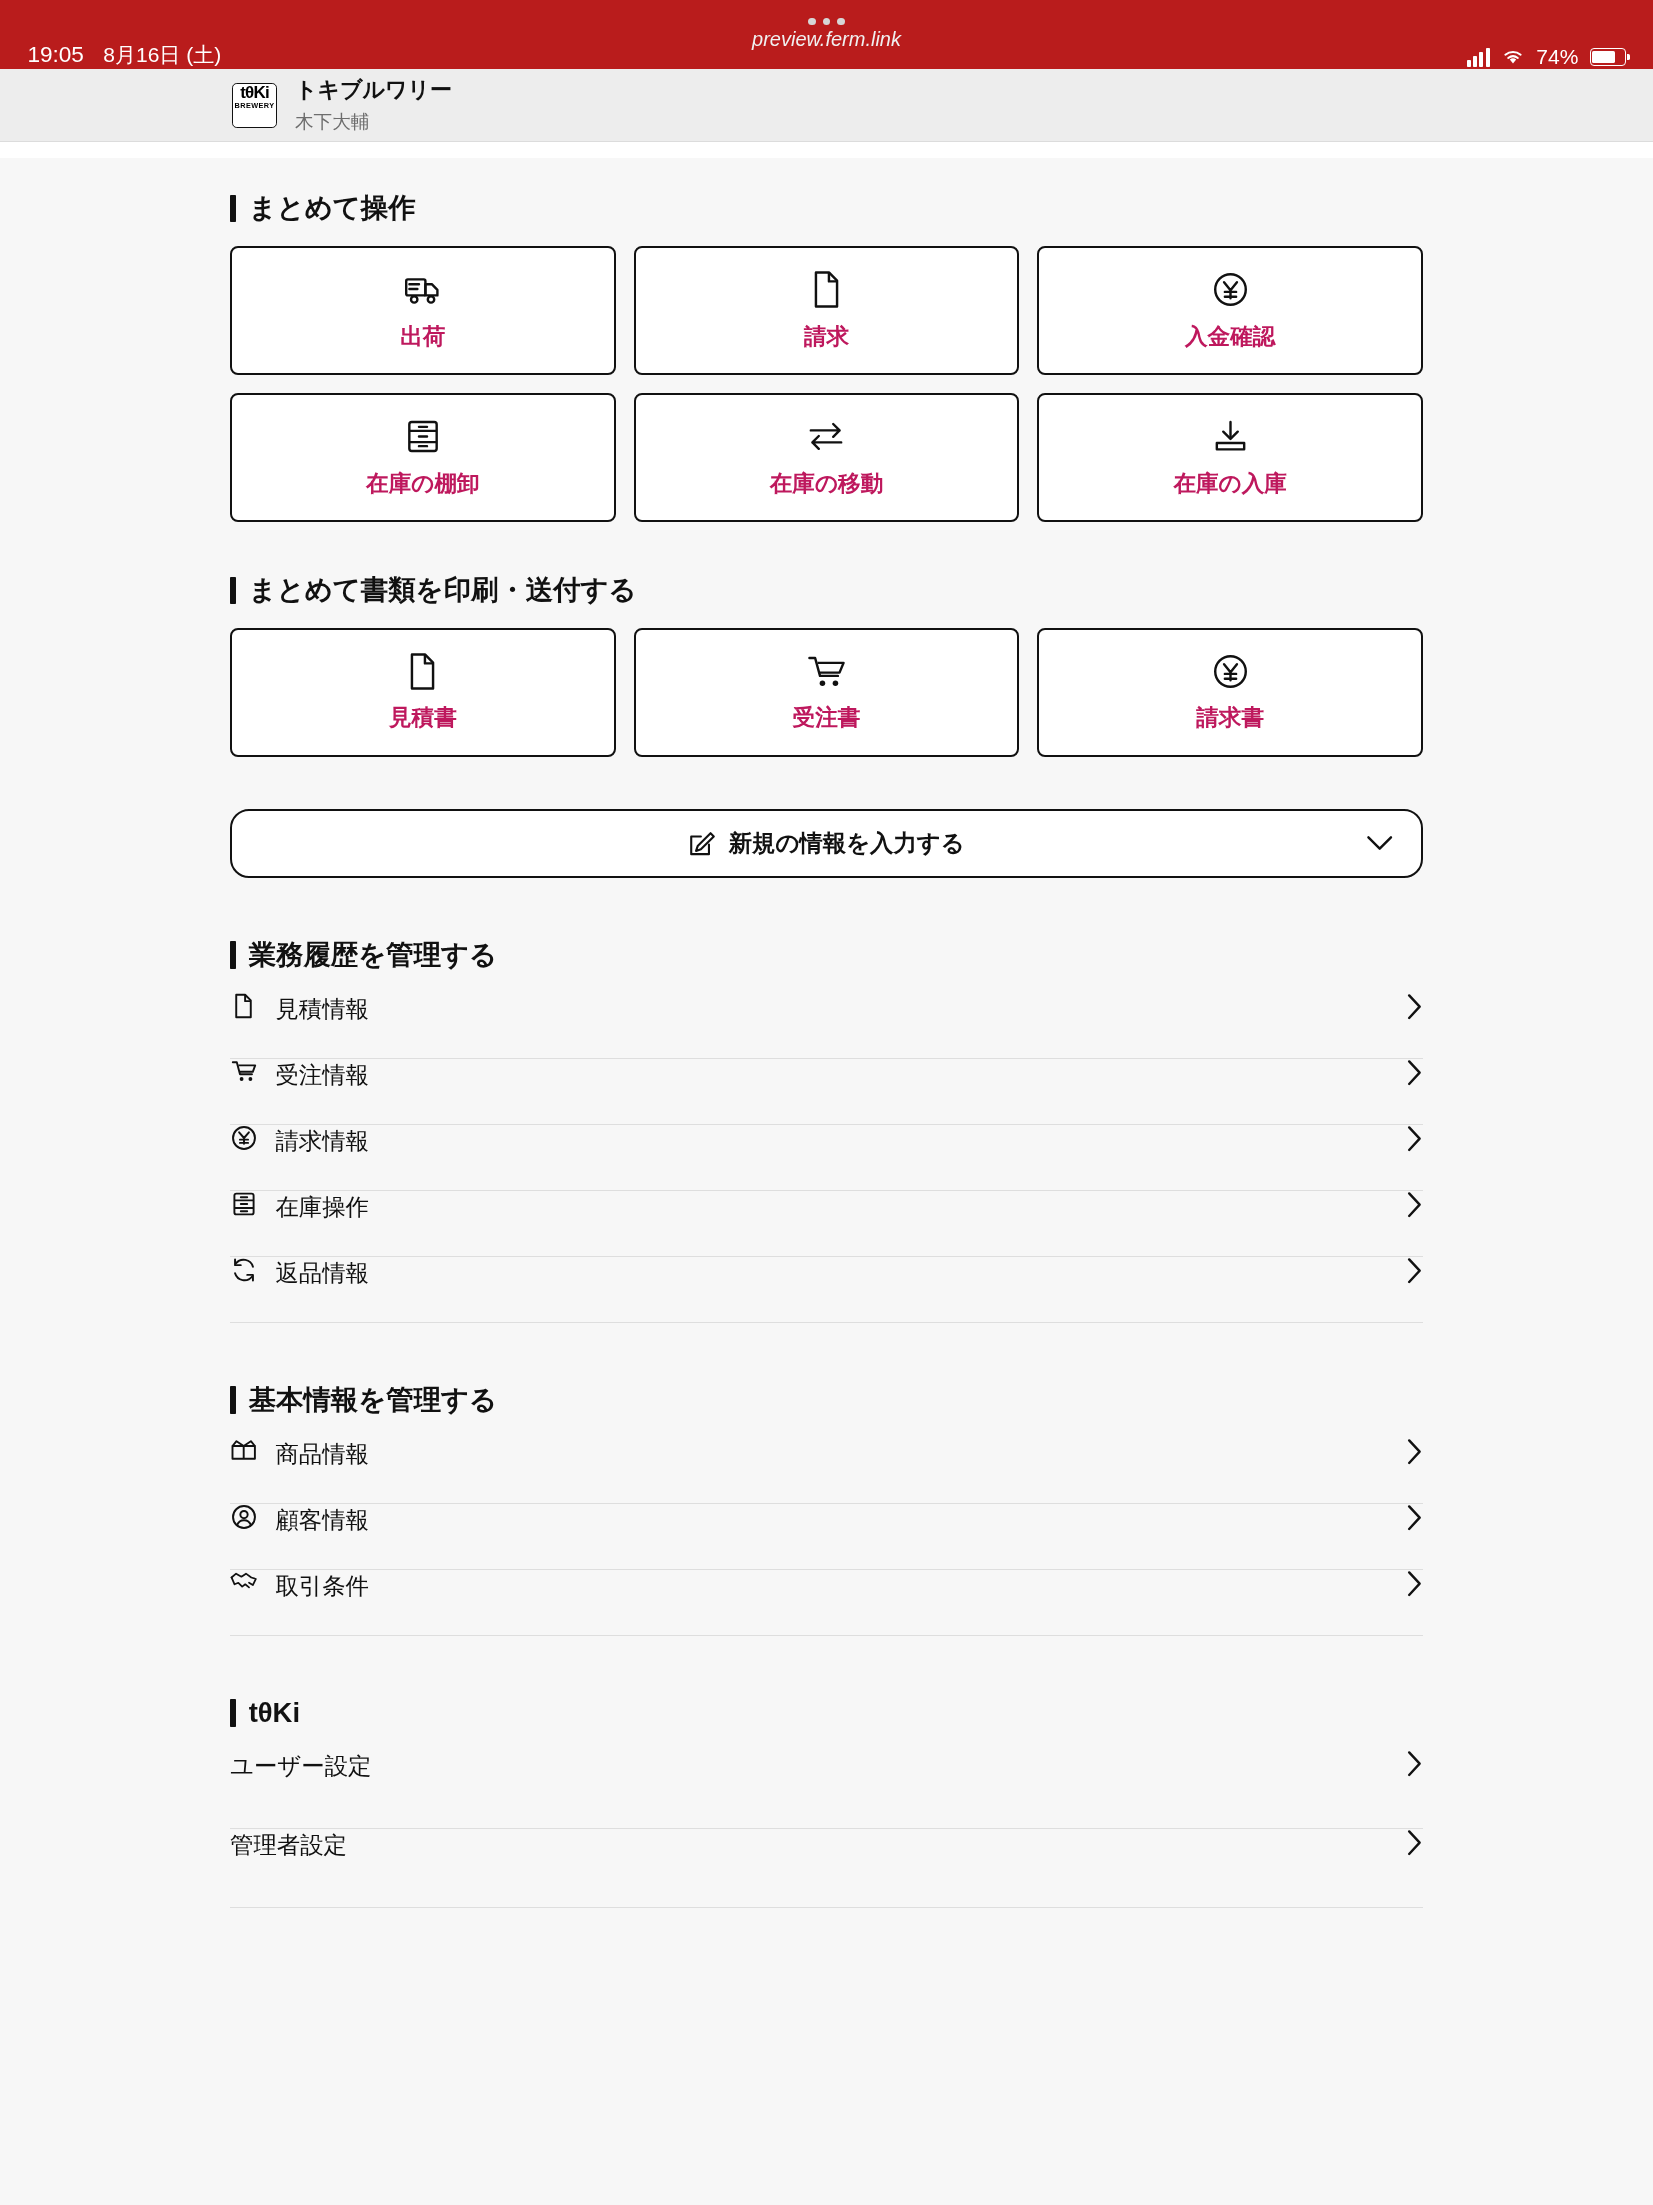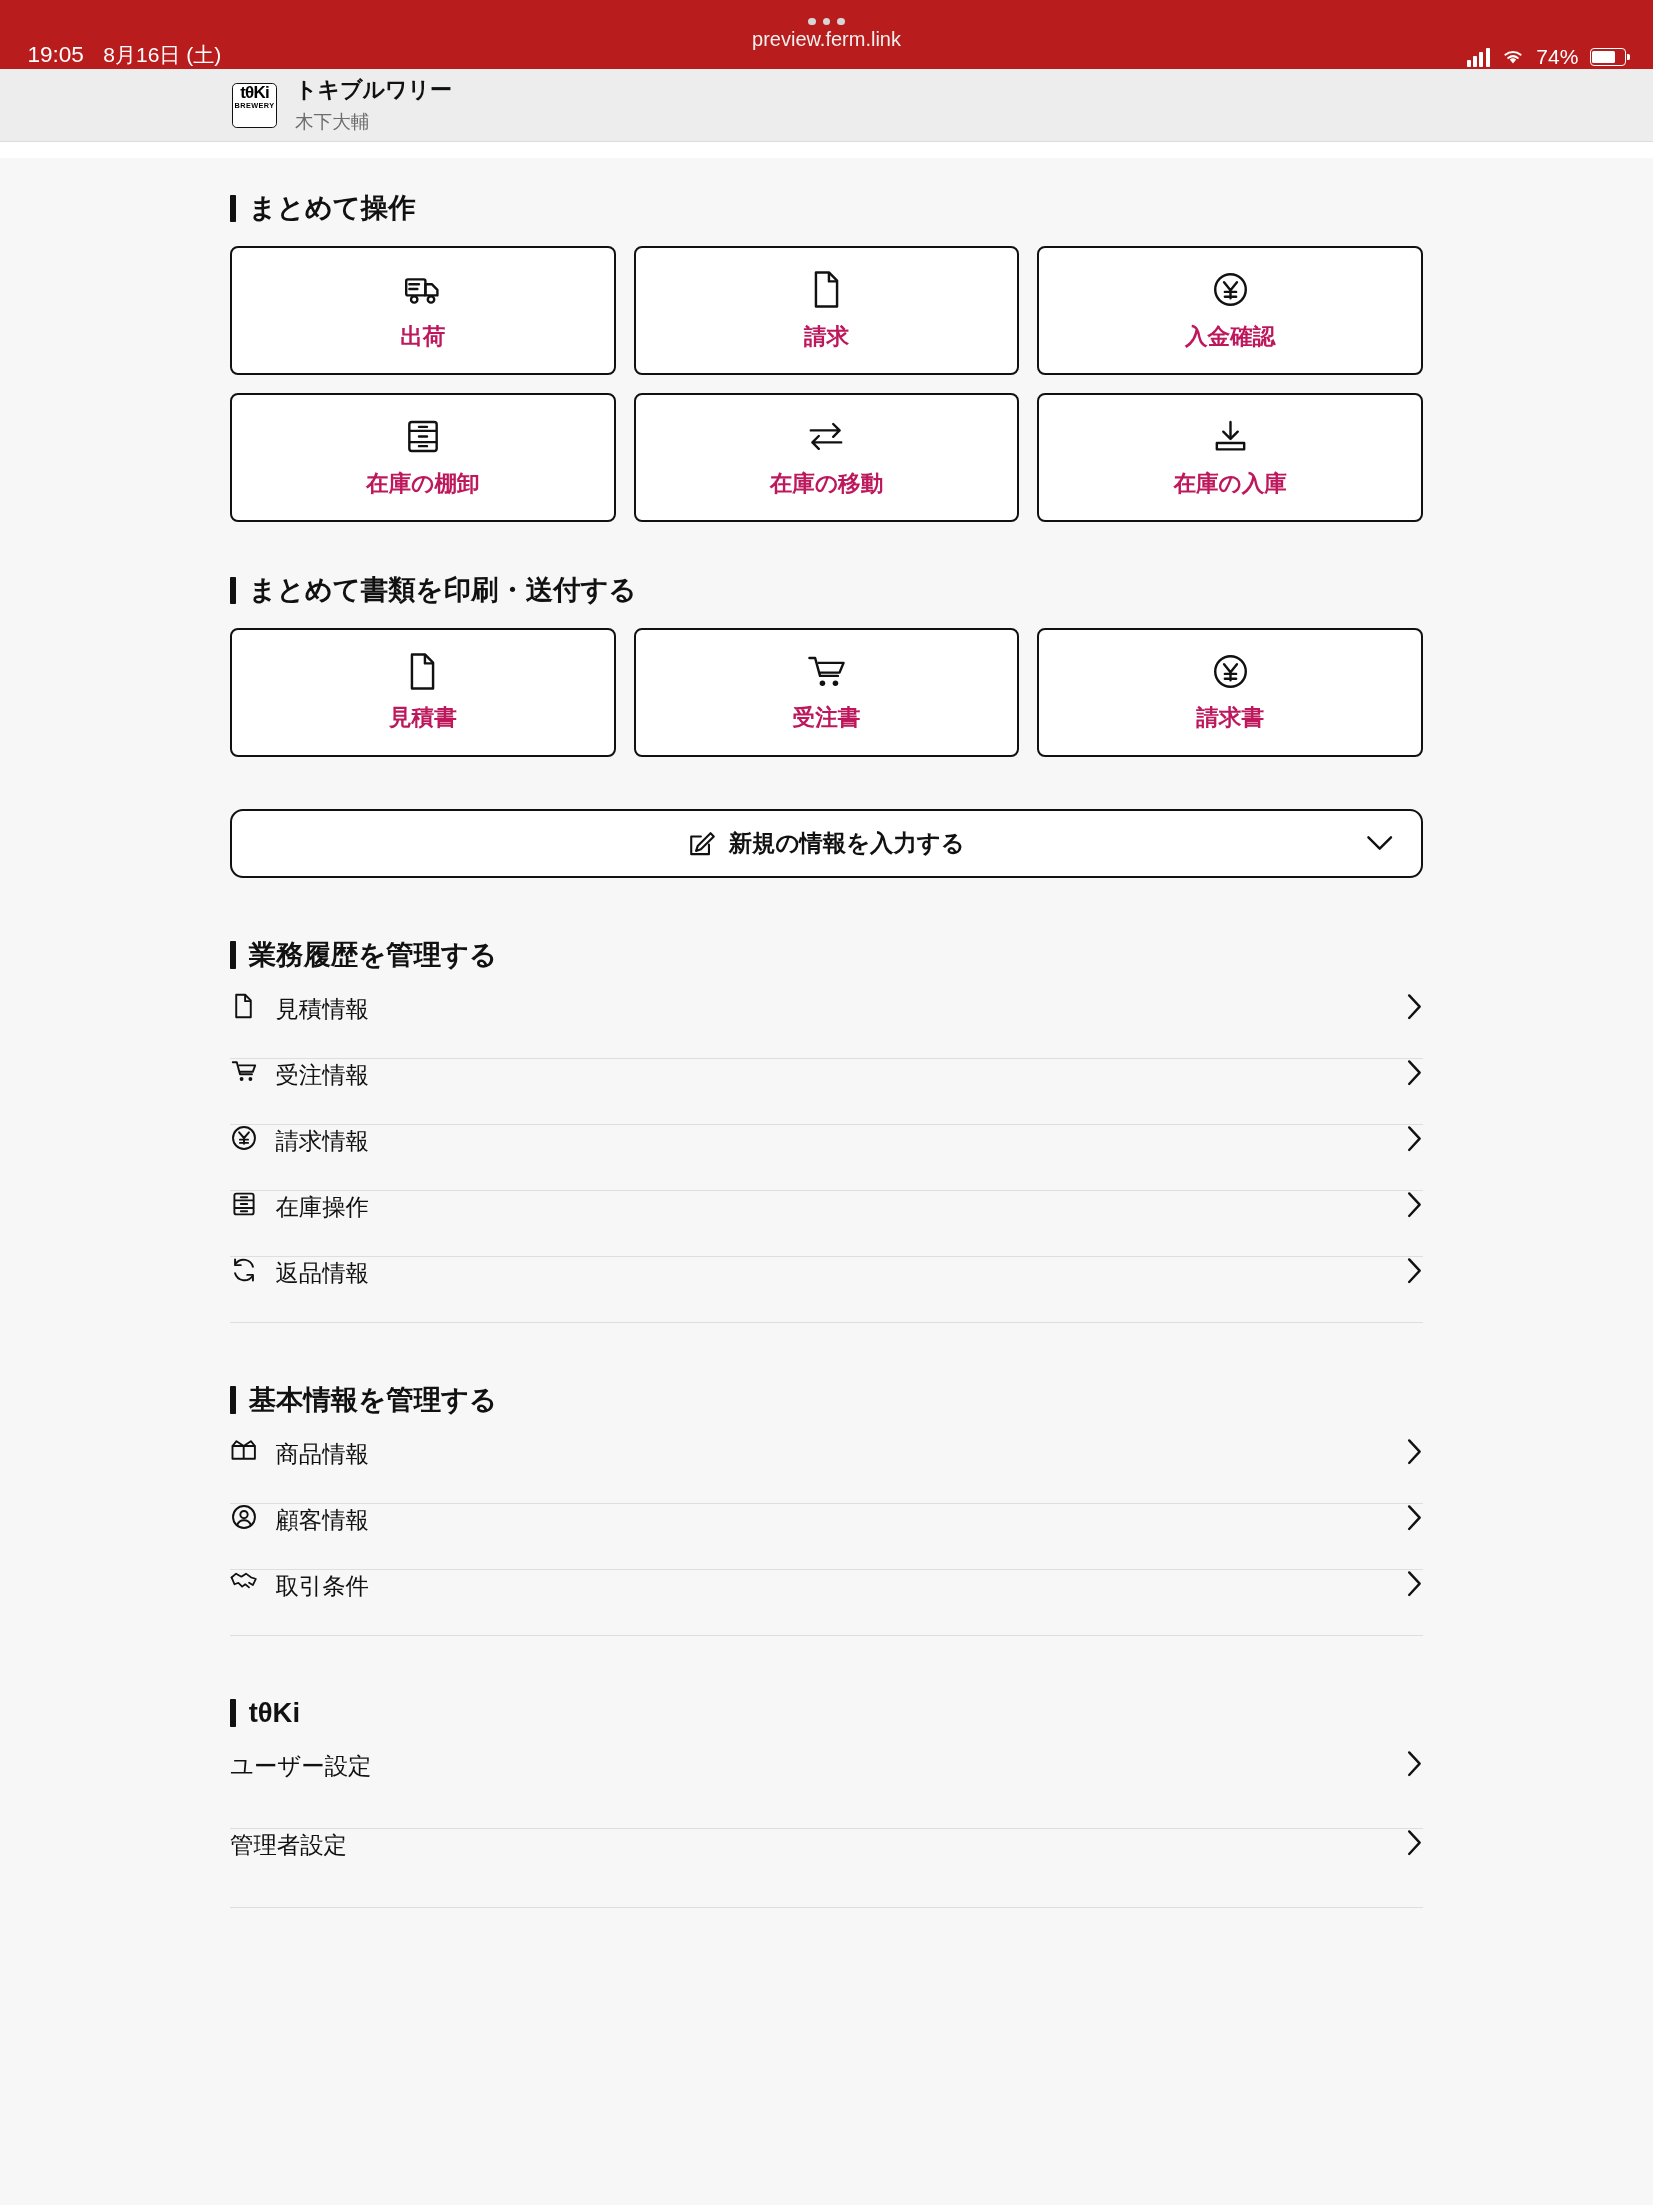"preview.ferm.link" .sb-url { font-style: none -> italic }
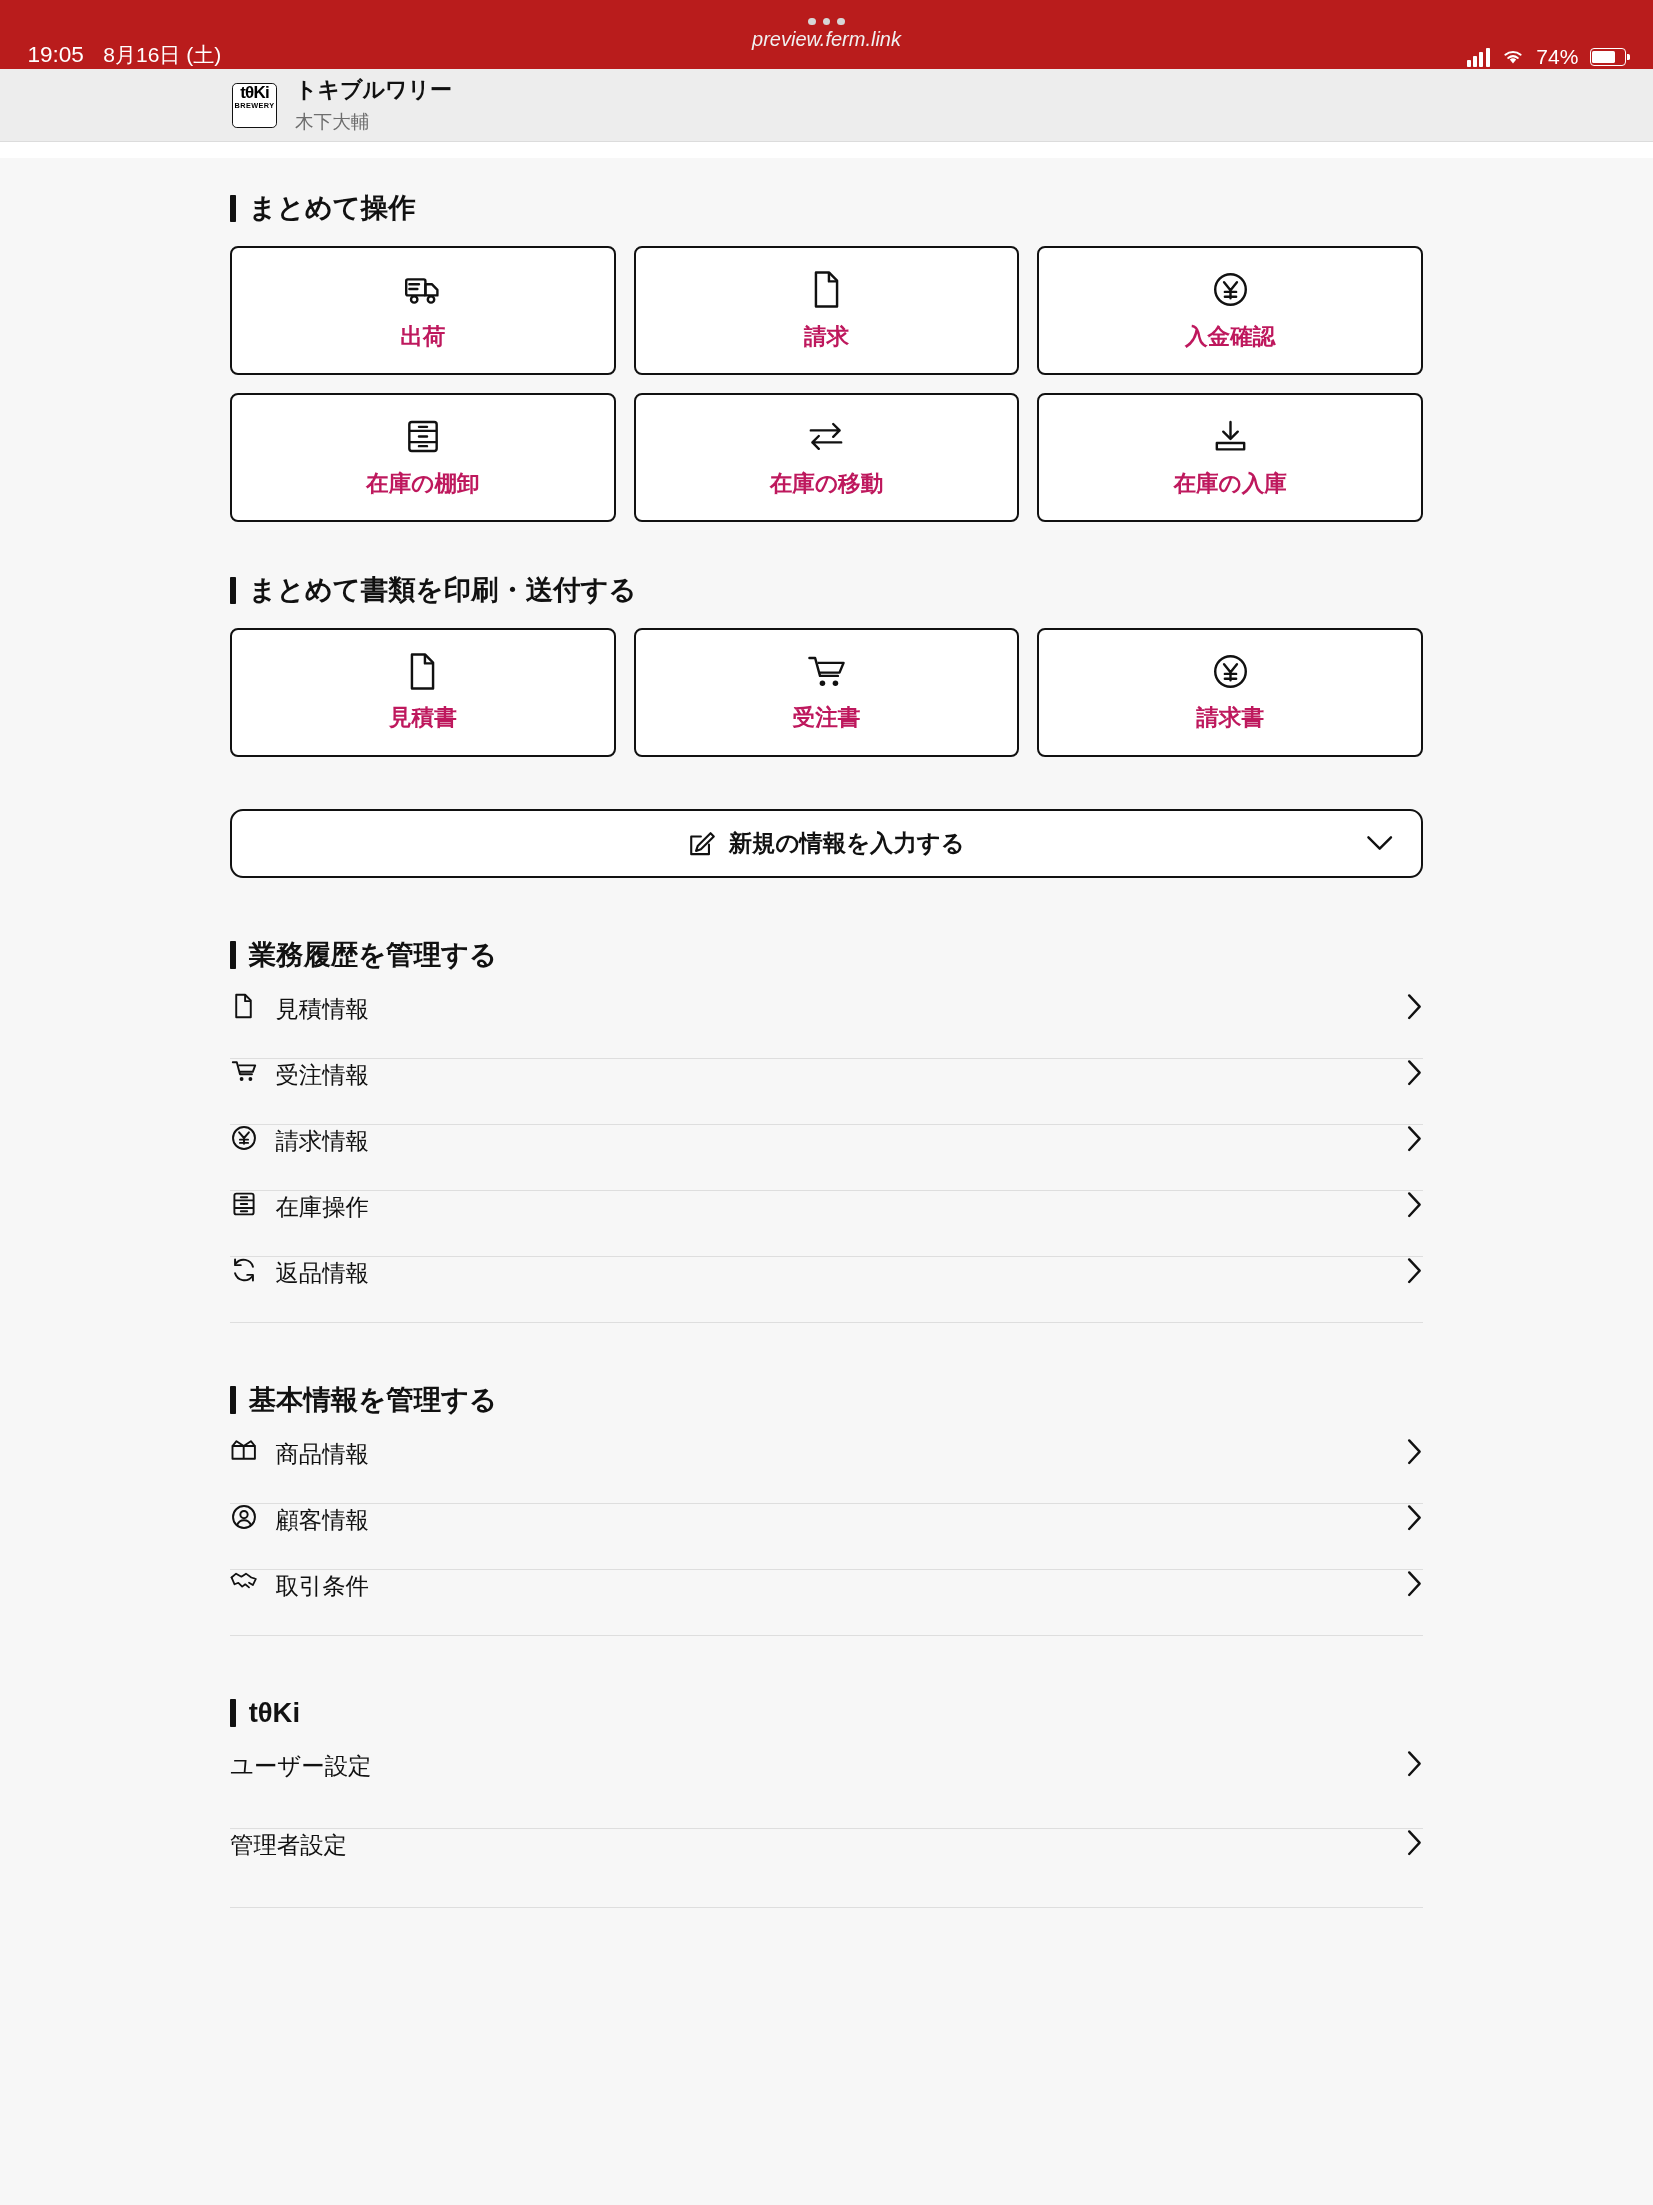"新規の情報を入力する" .wide-btn { border-radius: 13px -> 19px }
